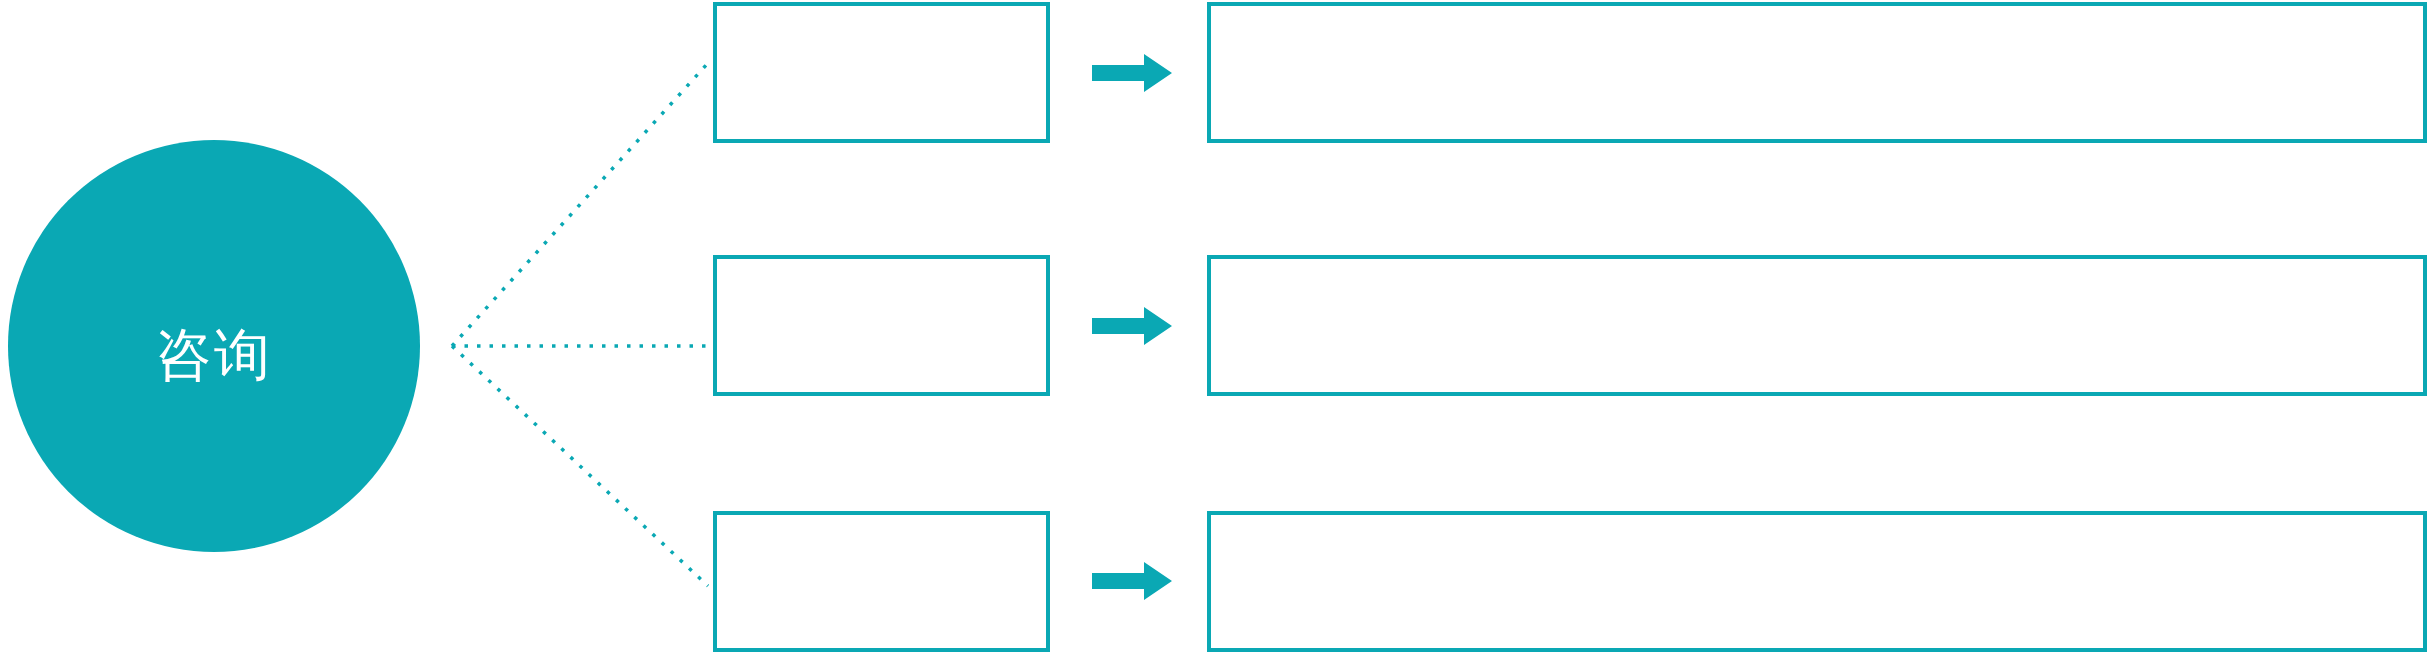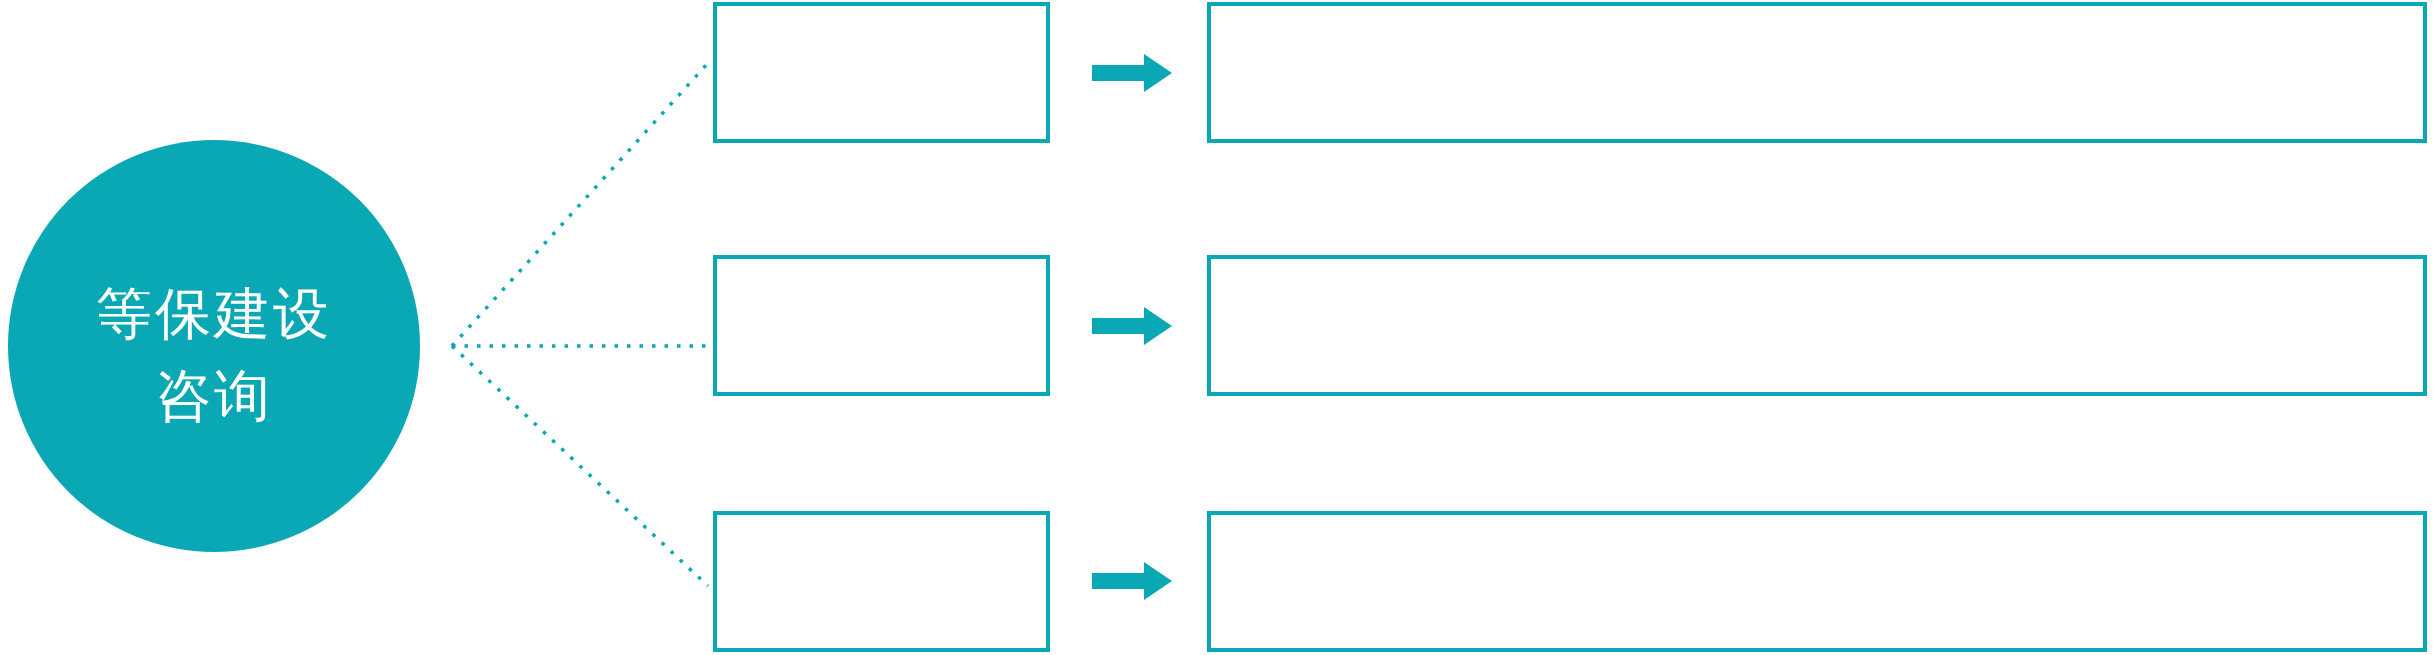"等保建设" span { html: <span>等保建设</span> -> none }
